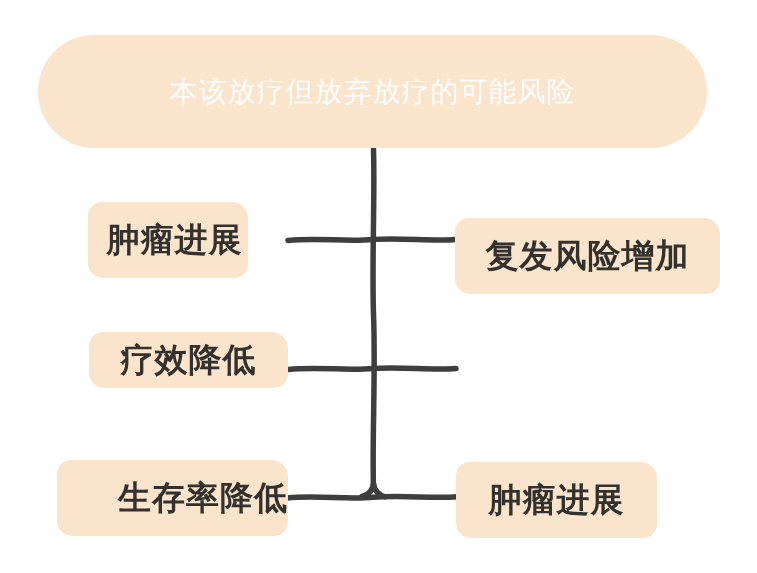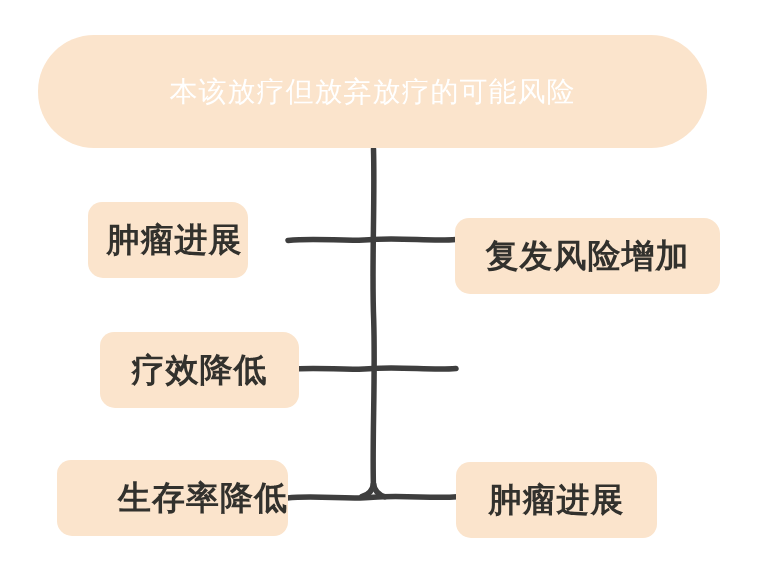"疗效降低" .node.l2 { height: 76px -> 56px; margin-left: 11px -> none }
